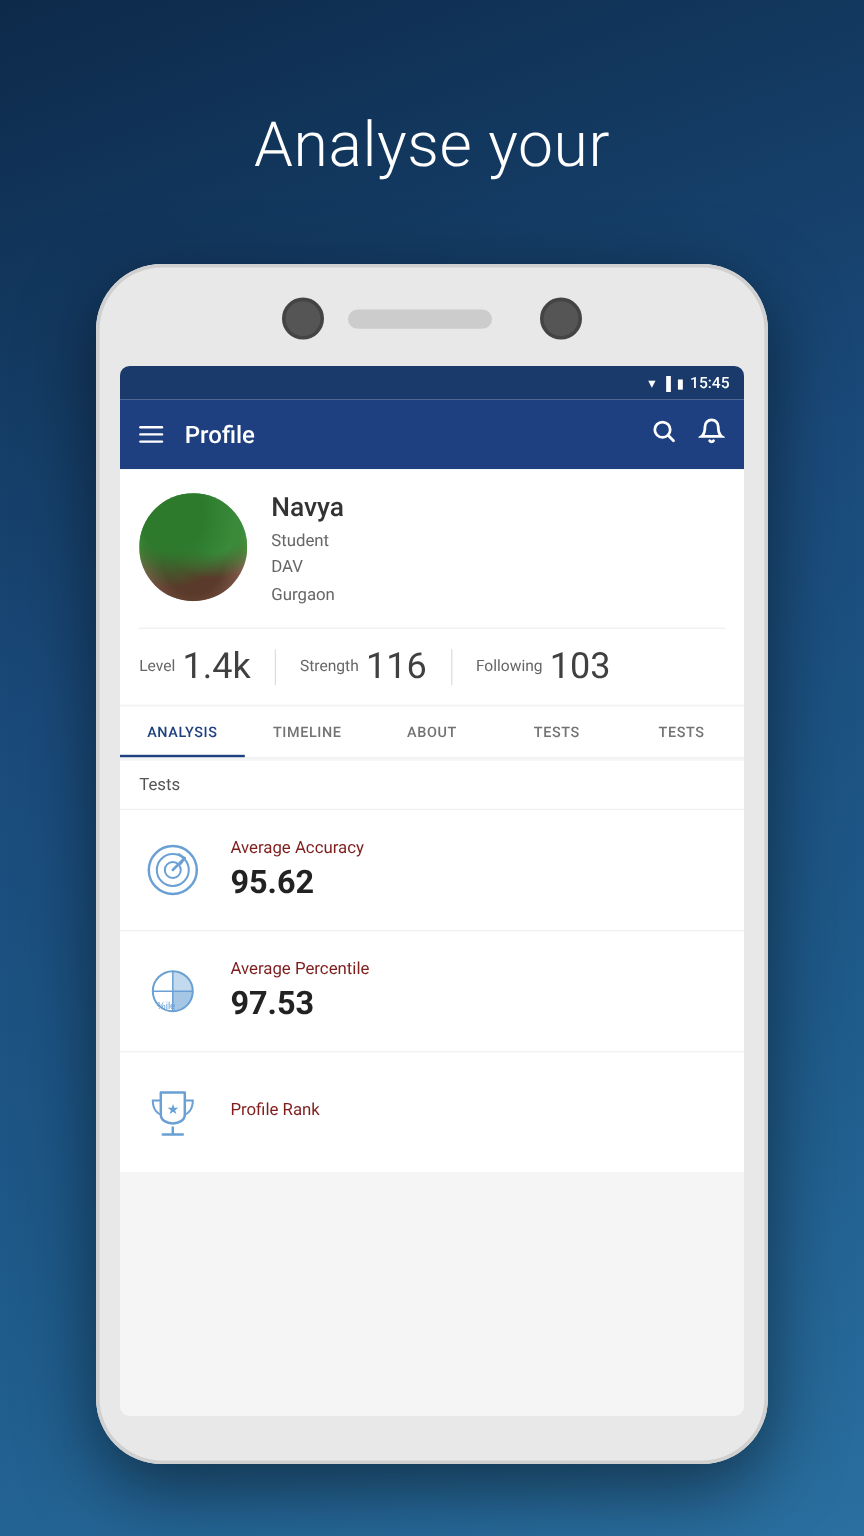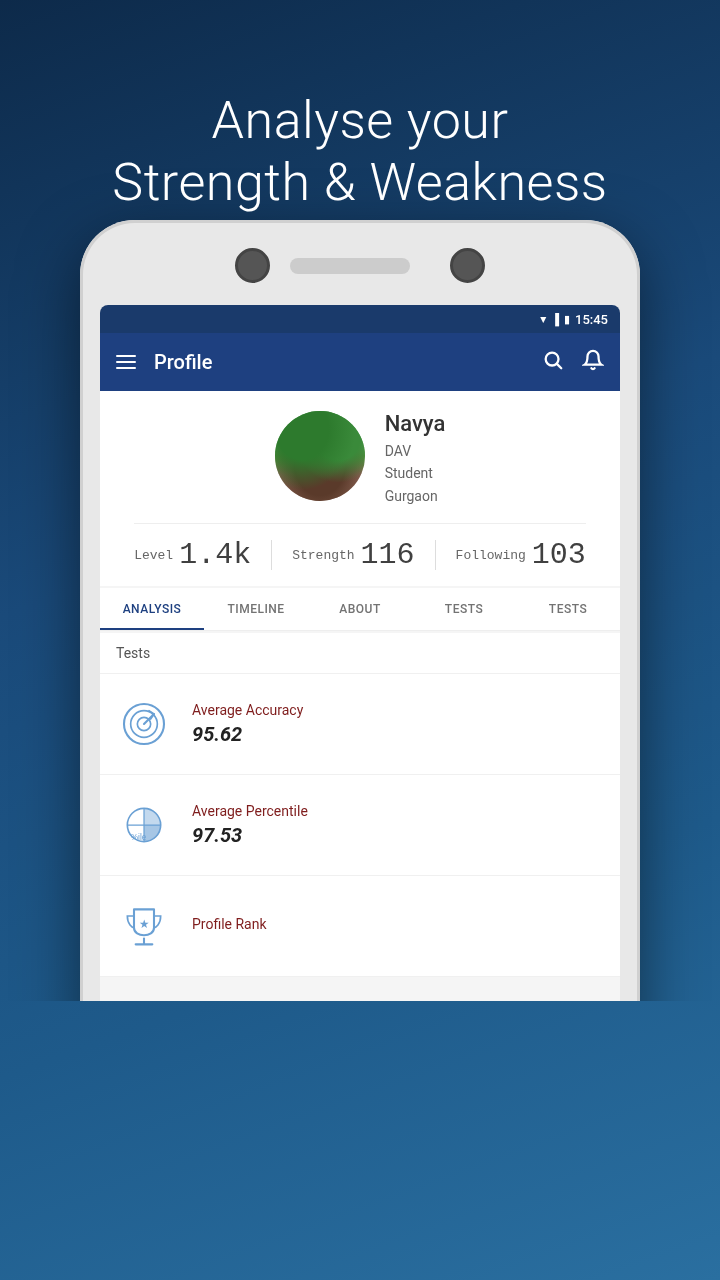"Analyse your" div { height: 1001px -> 1280px }
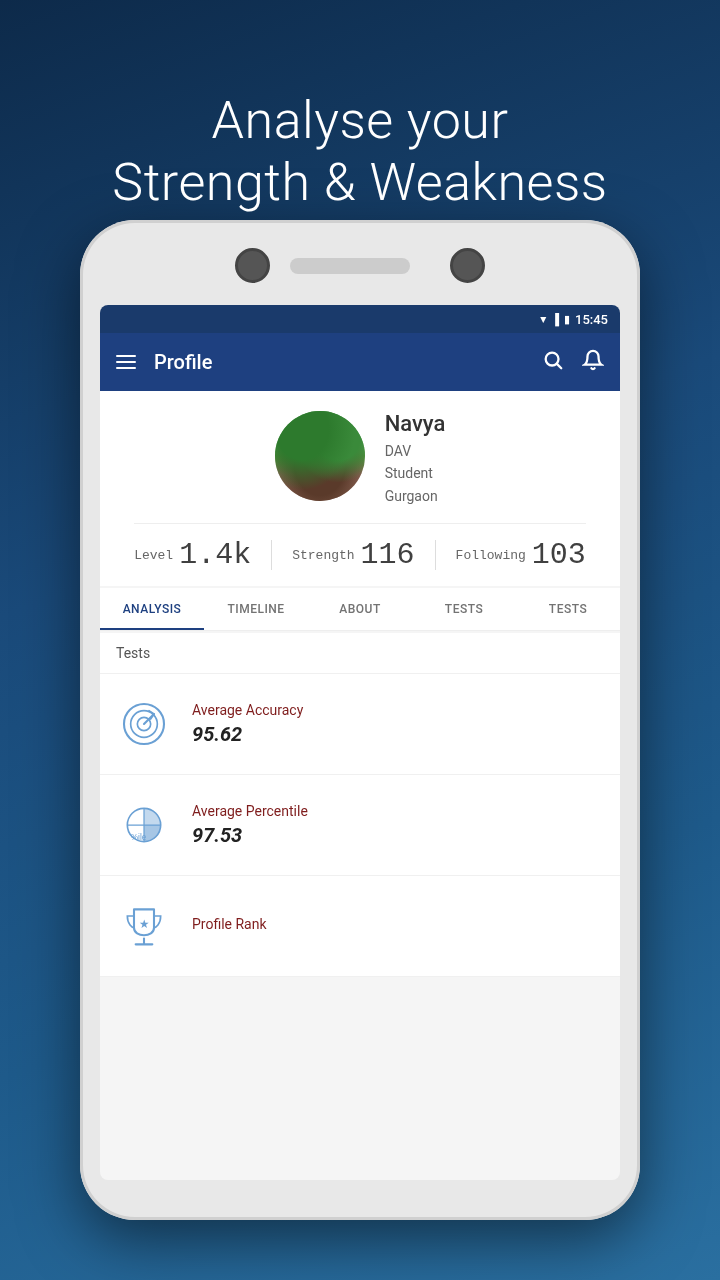"Strength & Weakness" div.tagline-text { html: <div>Strength &amp; Weakness</div> -> none }
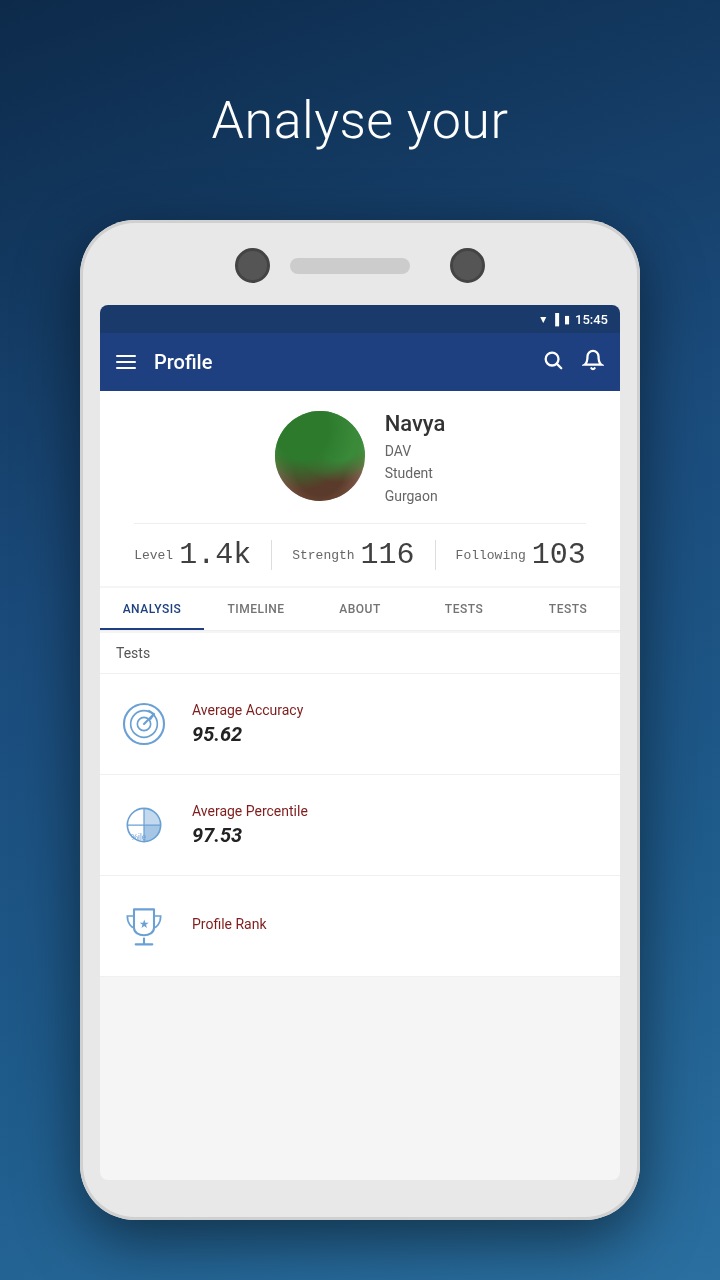"Navya" .profile-section { align-items: center -> none }
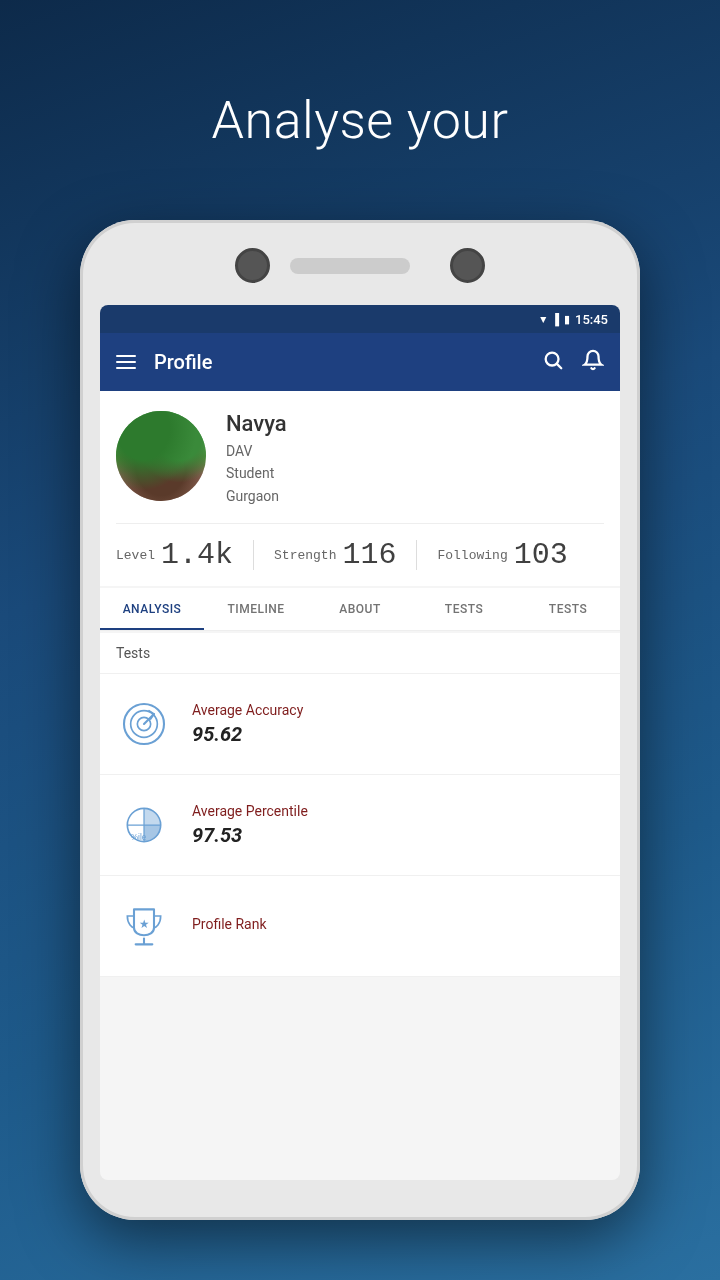"DAV" div.profile-detail { order: before "Student" -> after "Student" }
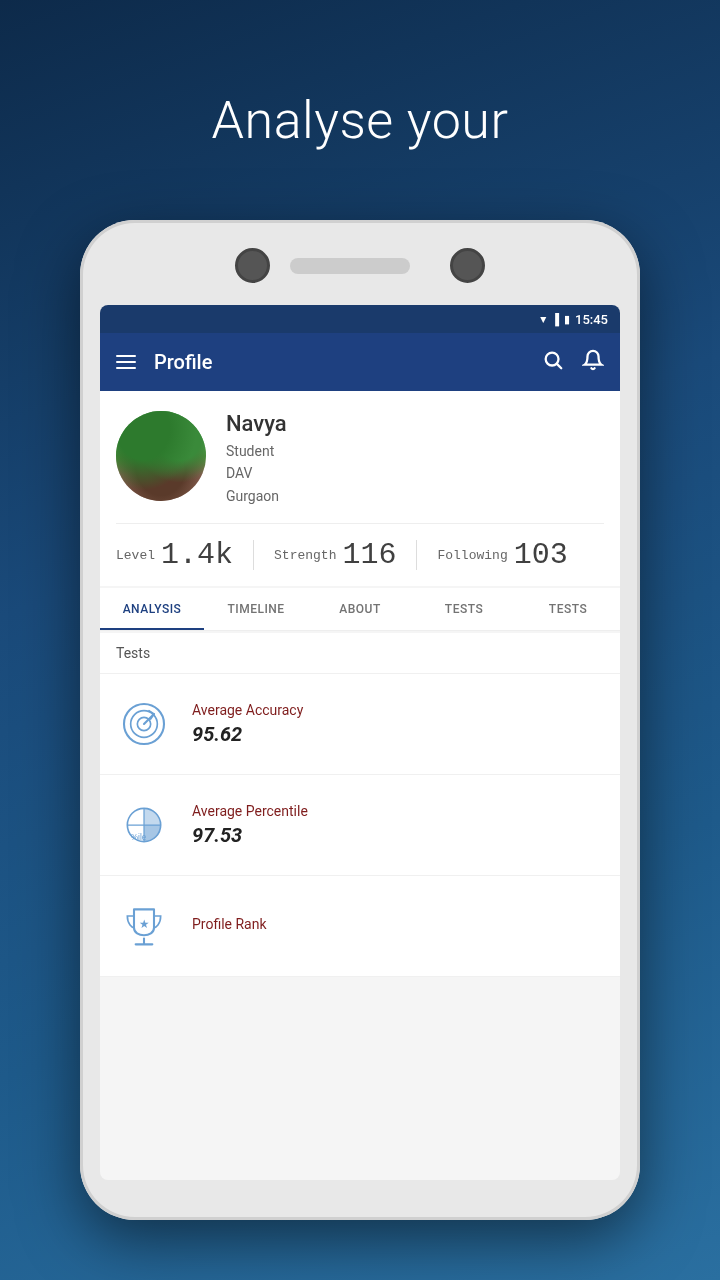"Level" .stat-item { font-family: Liberation Mono, monospace -> none }
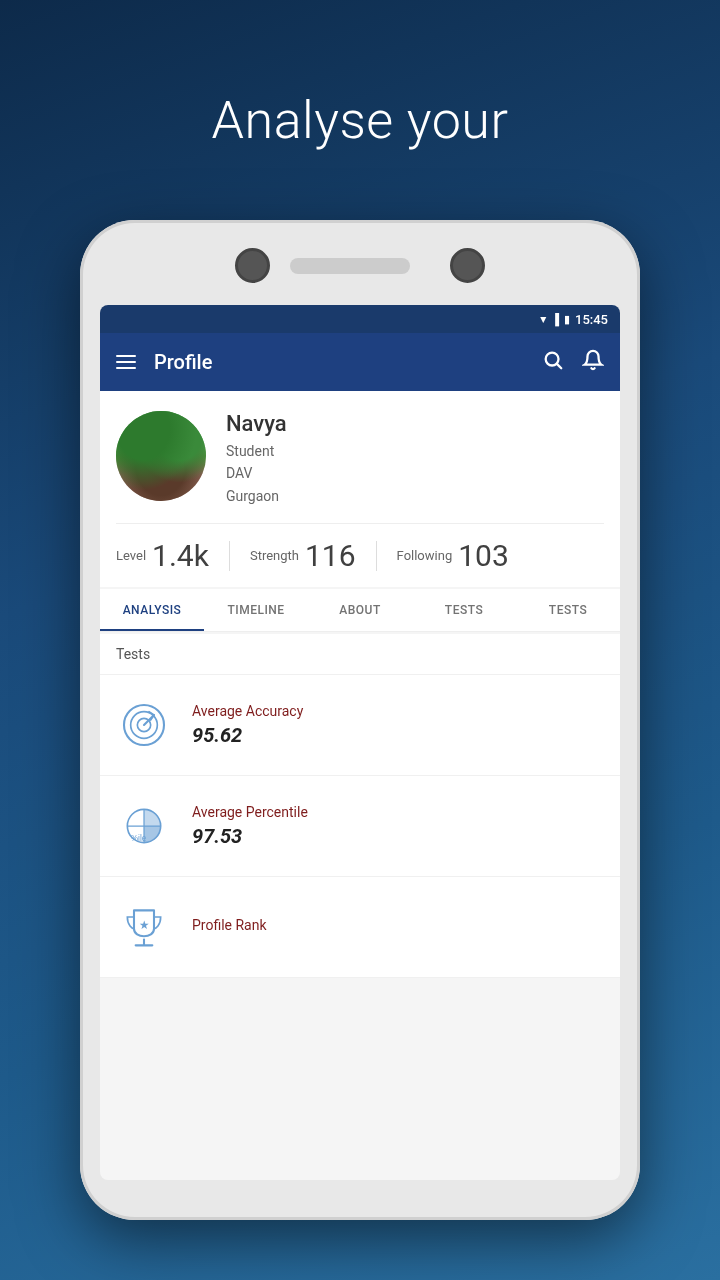"95.62" .stat-number { font-size: 20px -> 27px; font-style: italic -> none }
